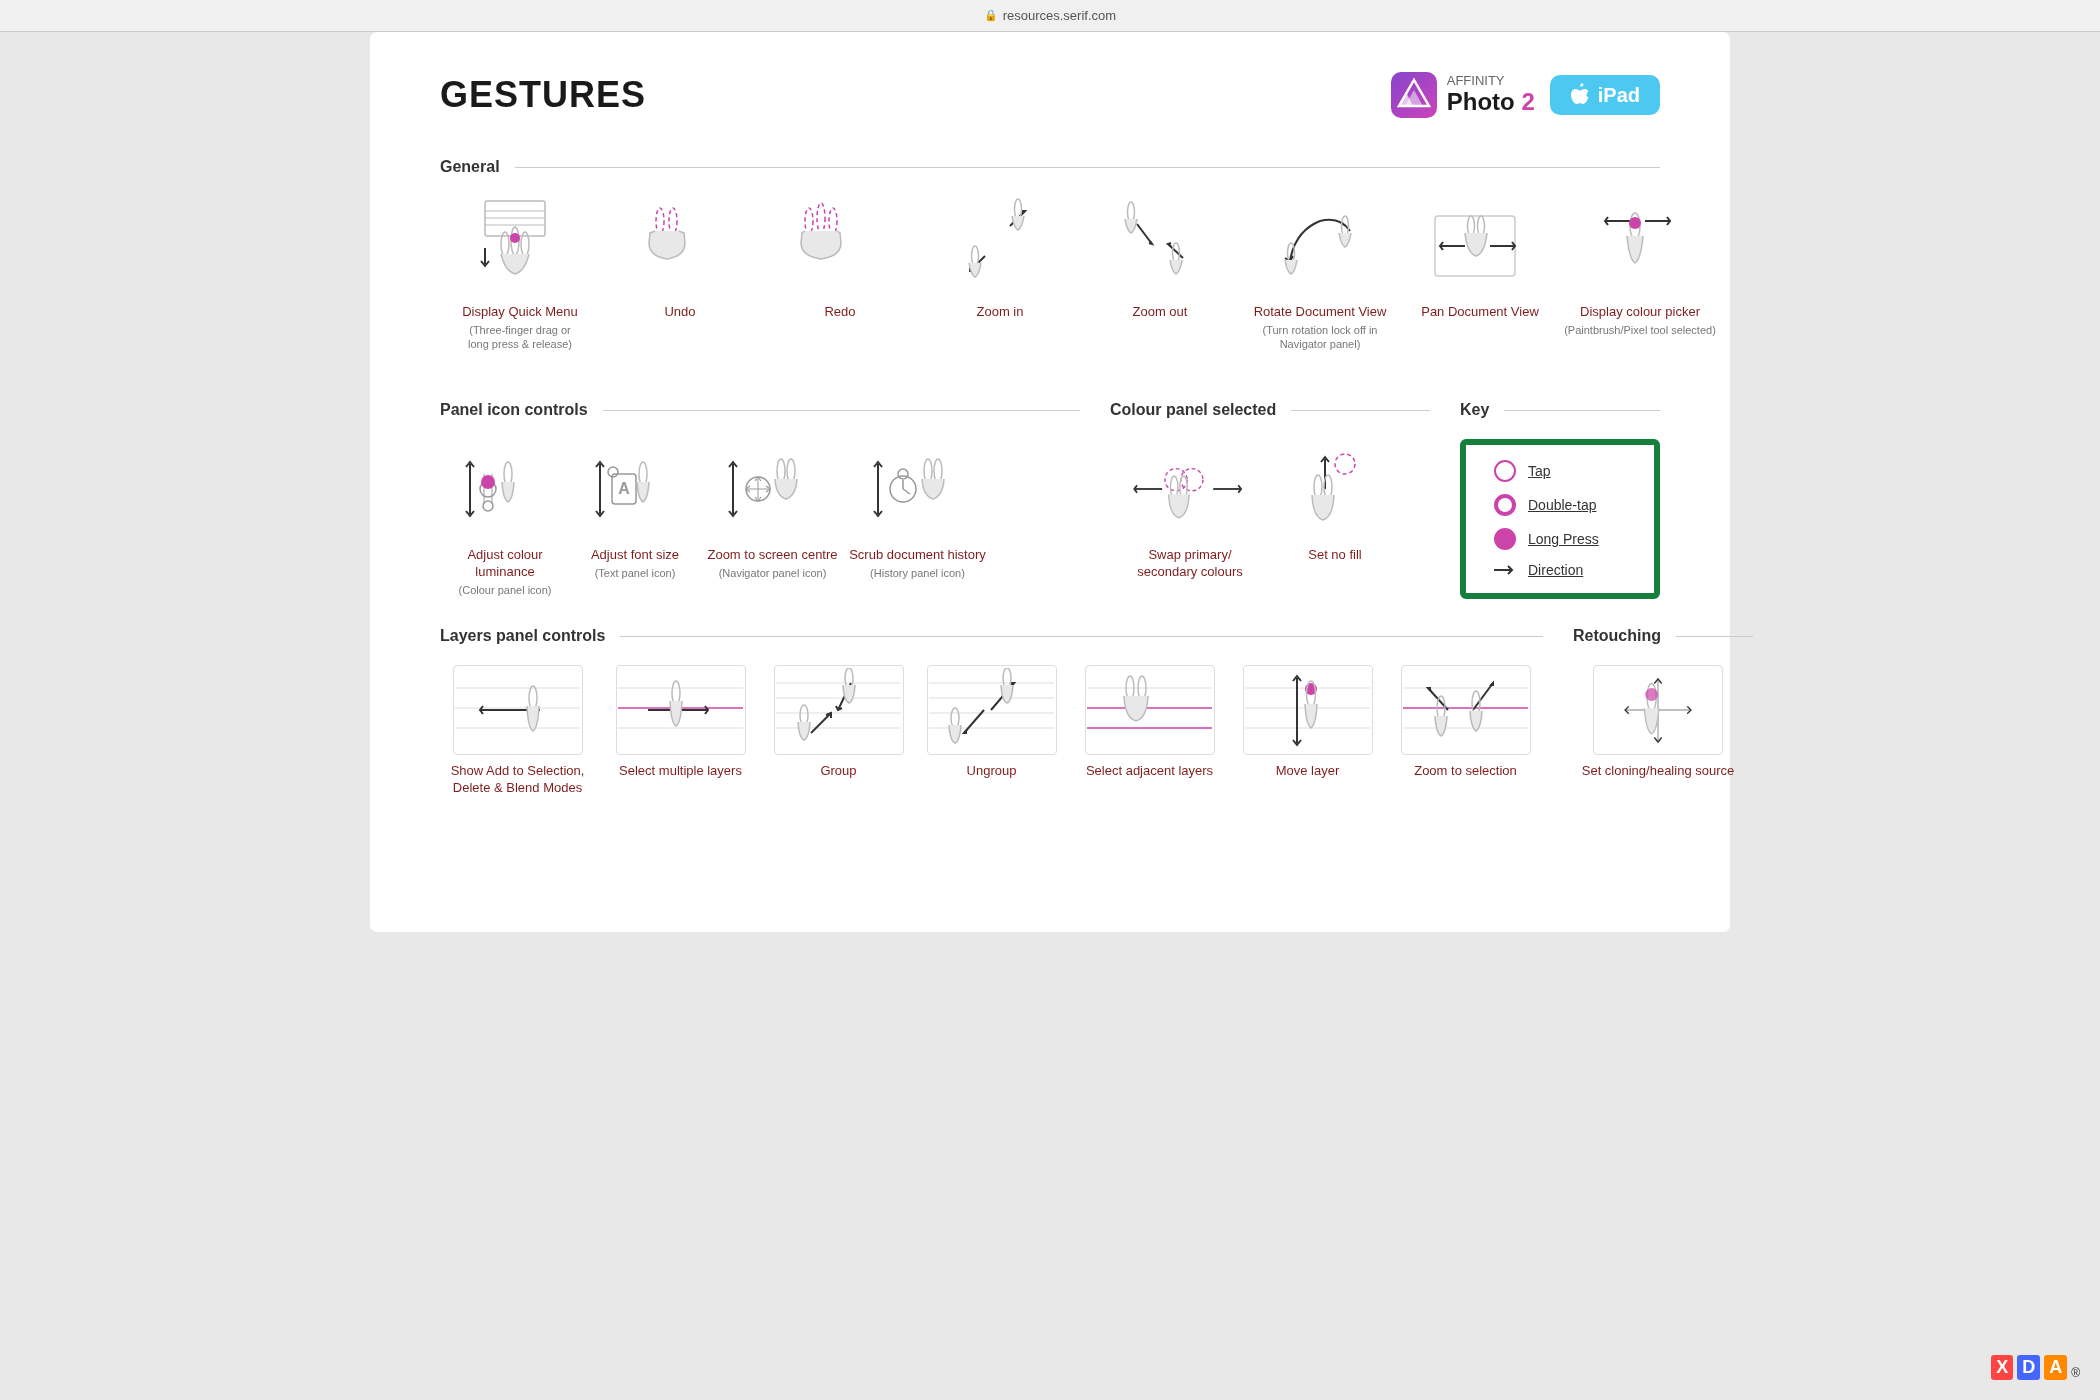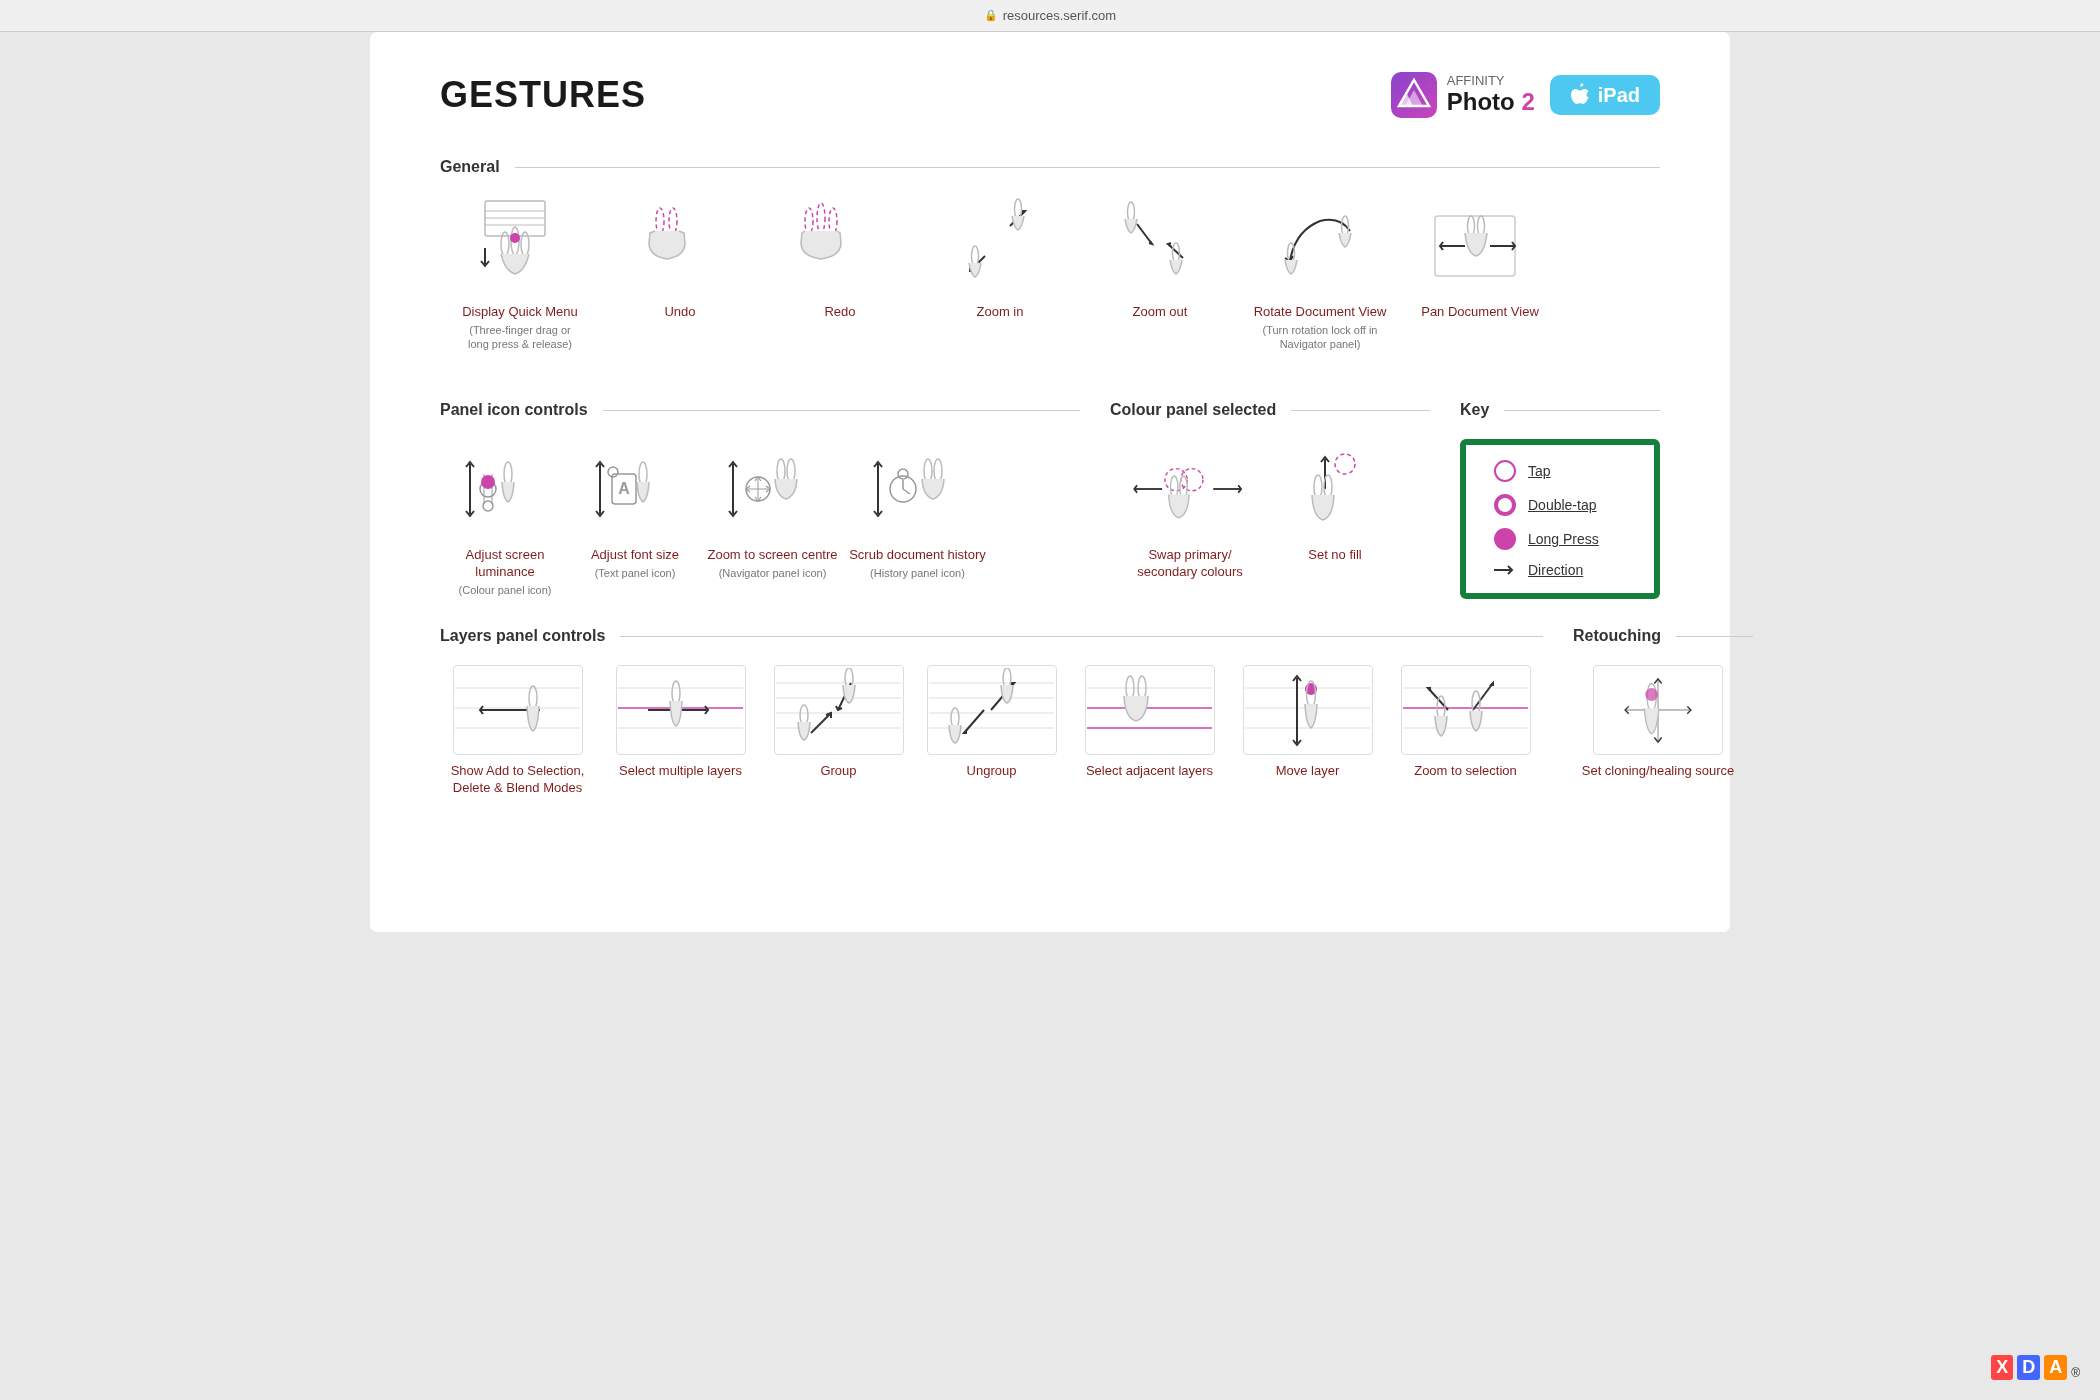"Display colour picker" div.gesture-item { html: none -> <div> <div> <svg> <line></line> <polyline></polyline> <line></line> <polyline></polyline> <g> <ellipse></ellipse> <circle></circle> <path></path> </g> </svg> </div> <div>Display colour picker</div> <div>(Paintbrush/Pixel tool selected)</div> </div> }
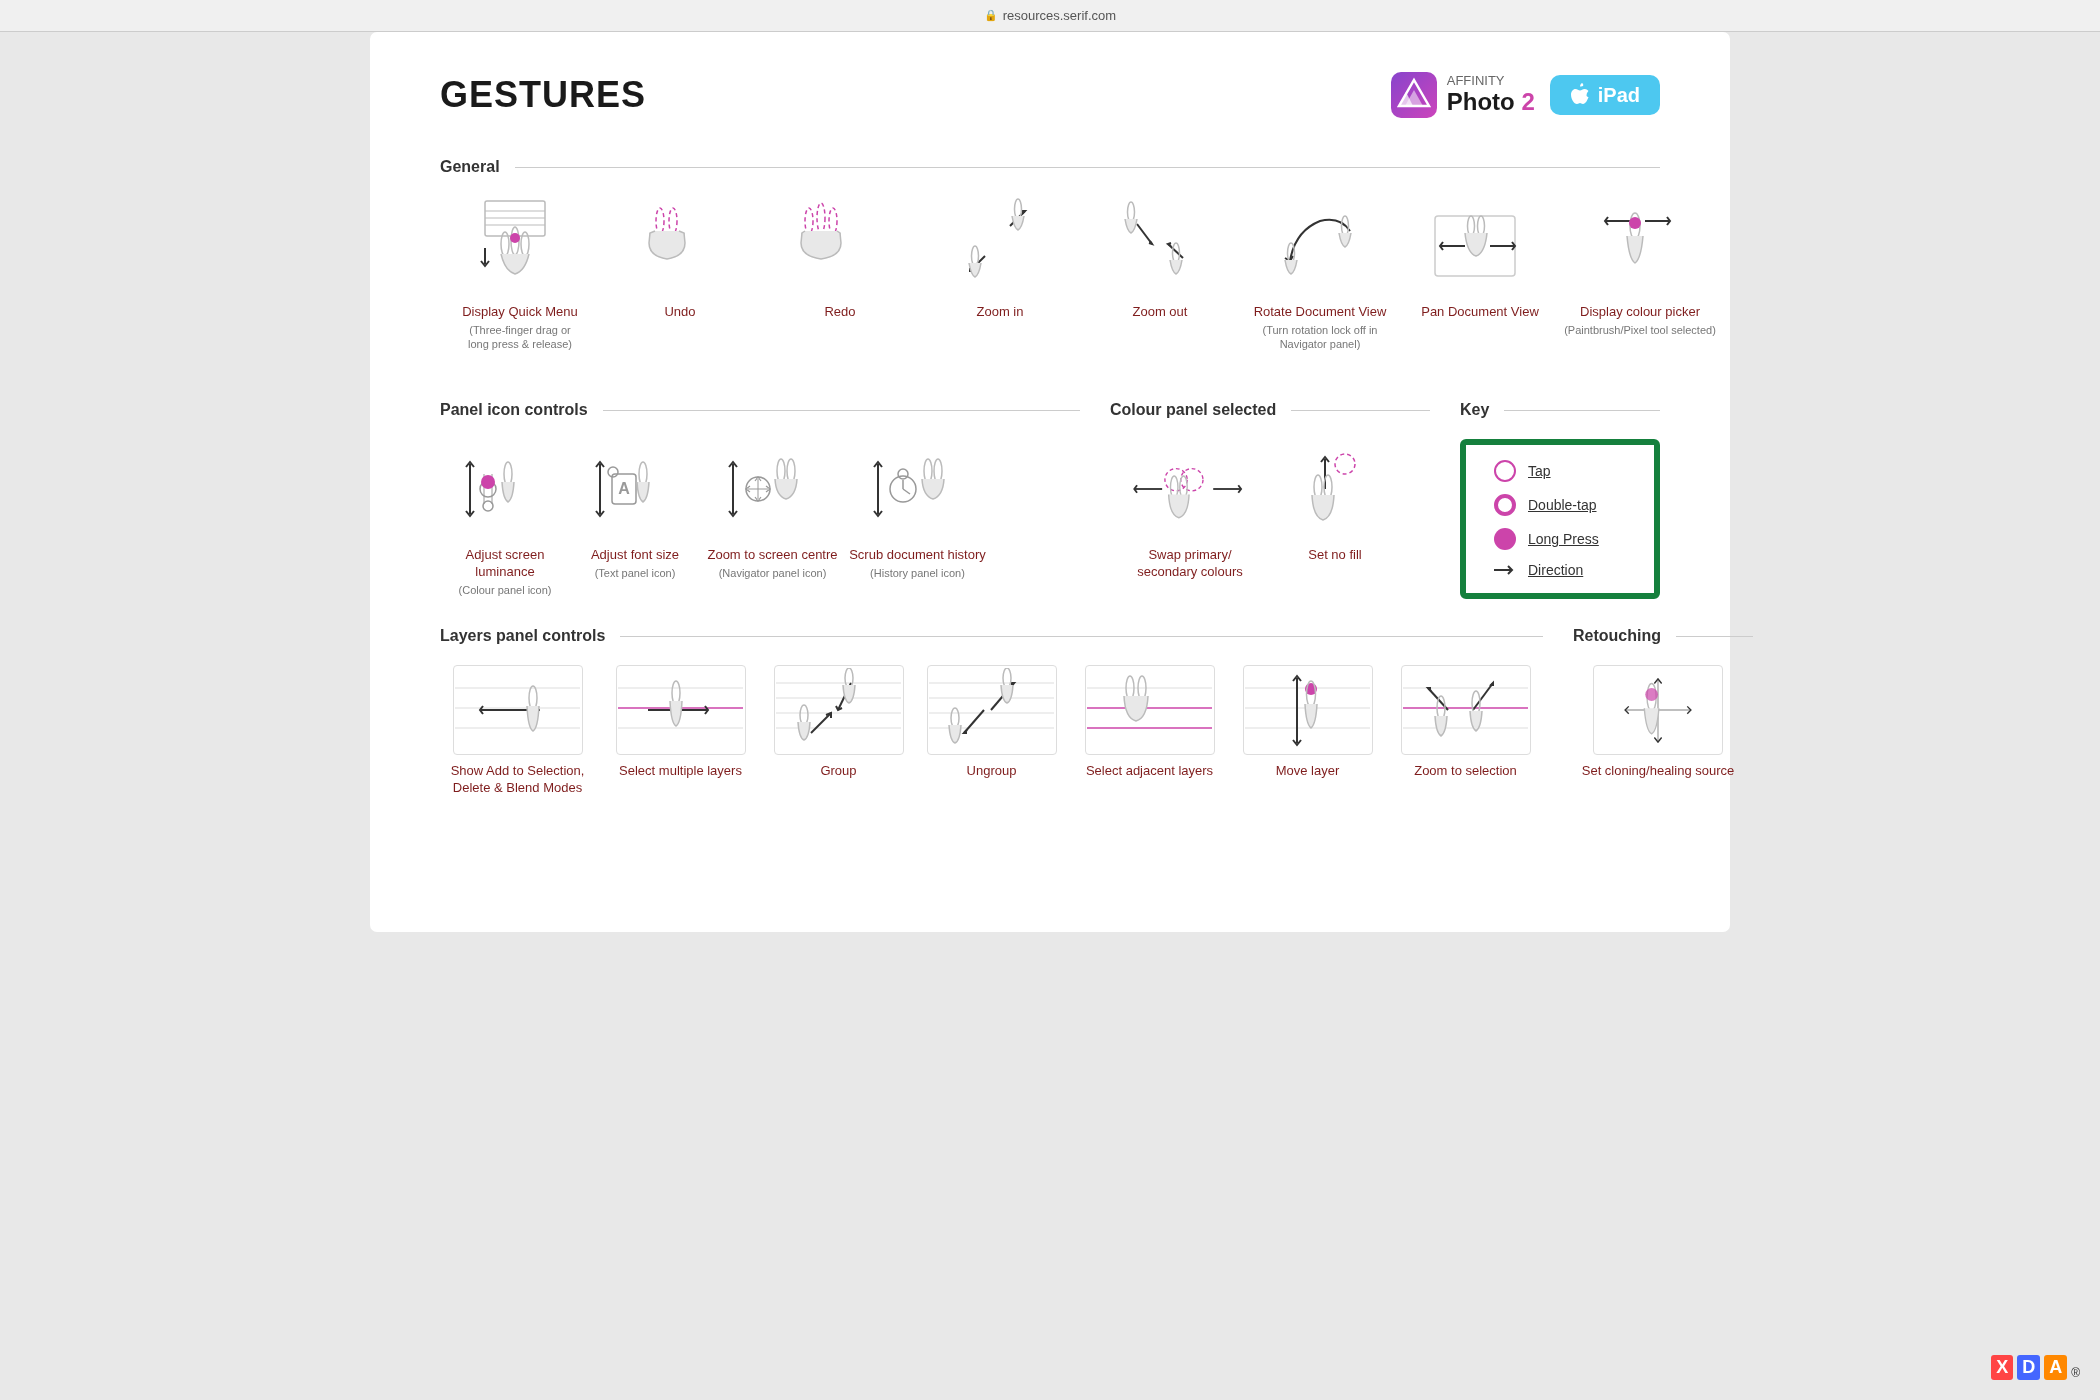"Adjust screen luminance" div.gesture-label { text: screen -> colour }
